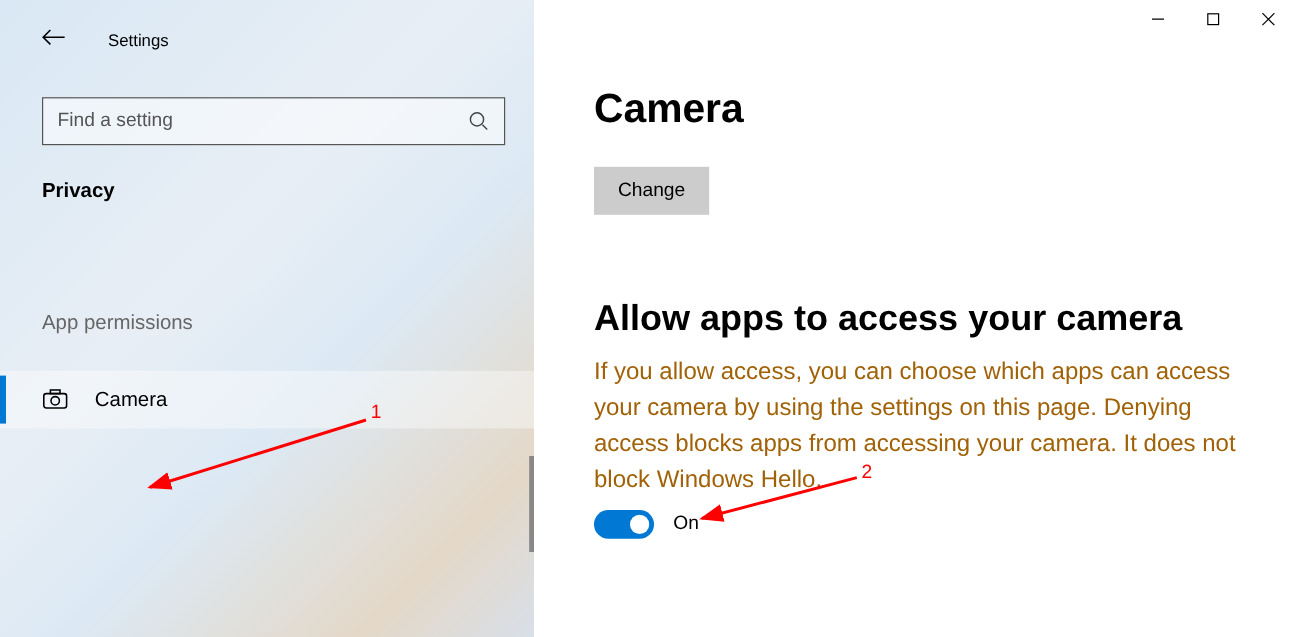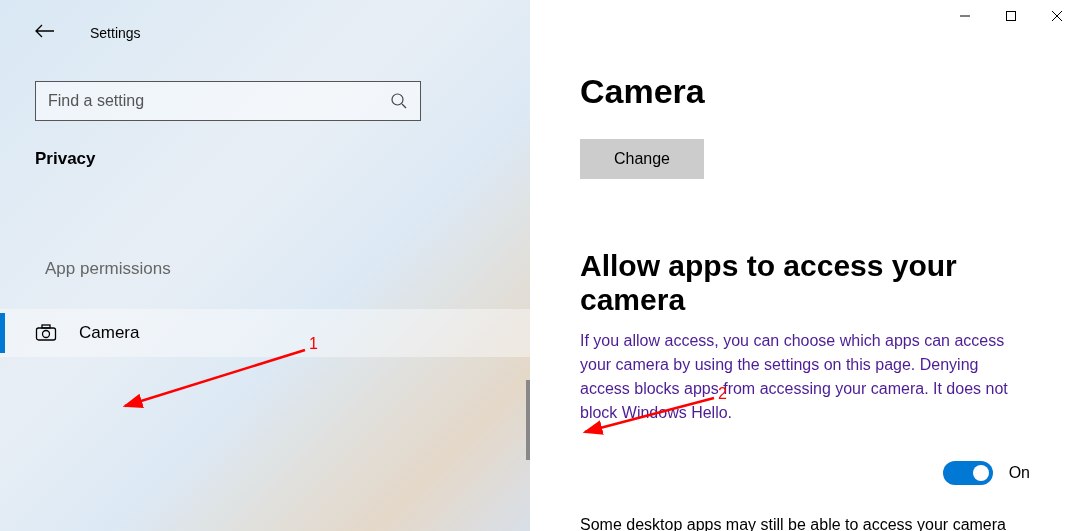"Settings" .sidebar { width: 530px -> 445px }
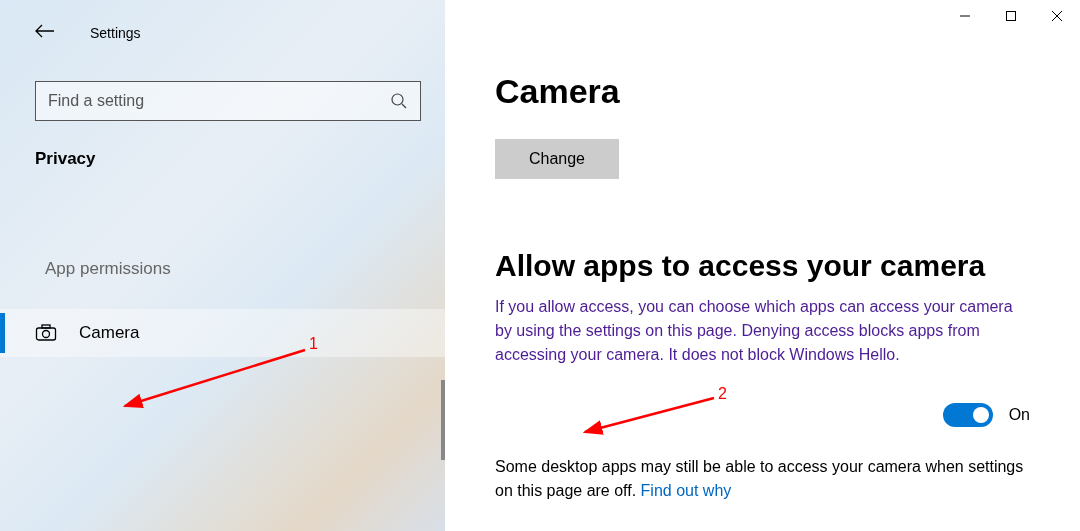"Change" .change-btn { width: 124px -> 96px }
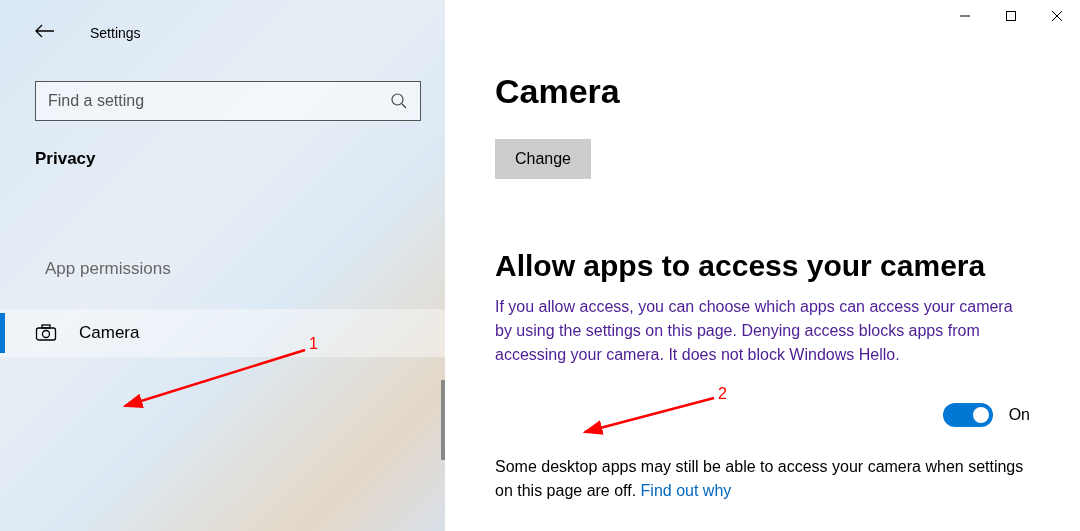"App permissions" .section-label { padding: 0 45px -> 0 35px }
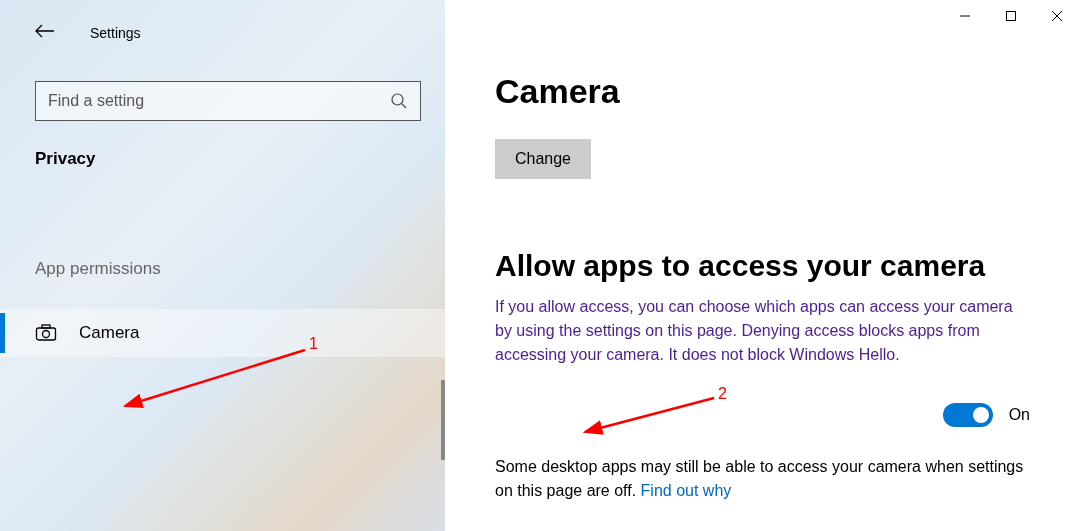"If you allow access, you" .section-desc { color: #4c1d95 -> #a16207; font-size: 16px -> 20px }
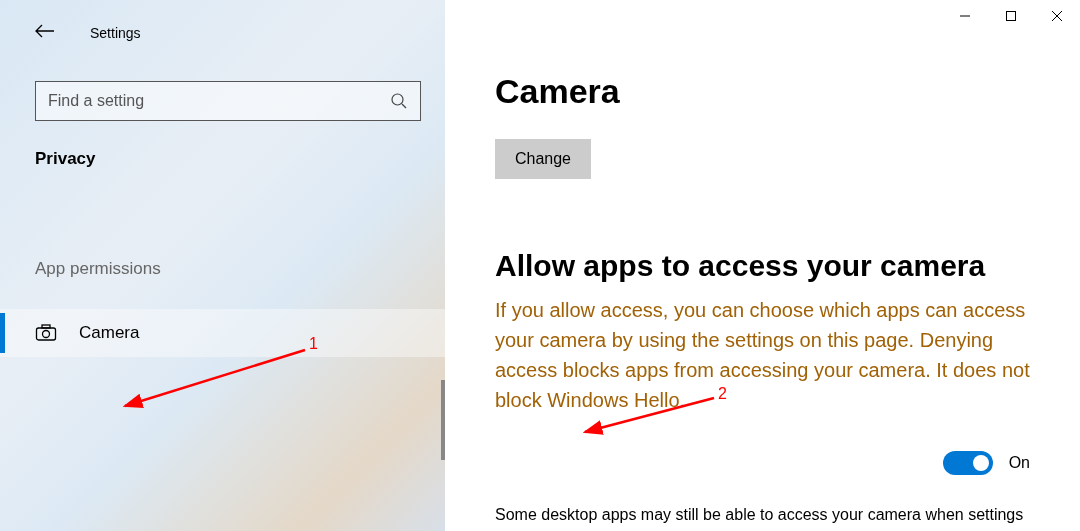"On" .toggle-row { justify-content: flex-end -> none; margin-top: 36px -> 10px }
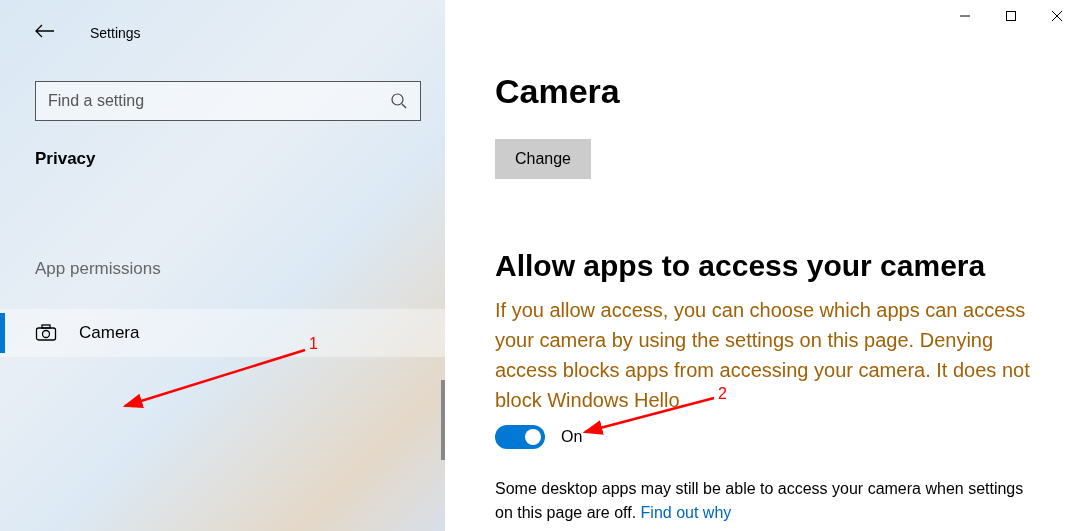"Some desktop apps may still" p.footnote { html: <p> <span>Some desktop apps may still be able to access your camera when settings on this page are off. </span><a>Find out why</a> </p> -> none }
